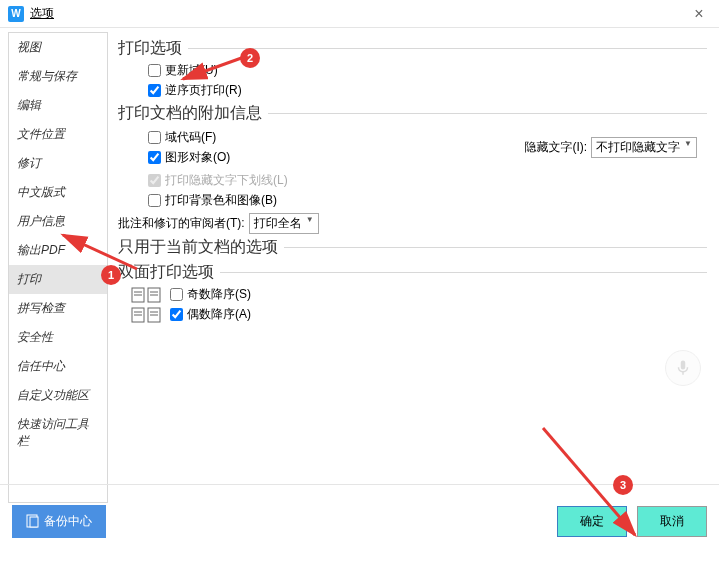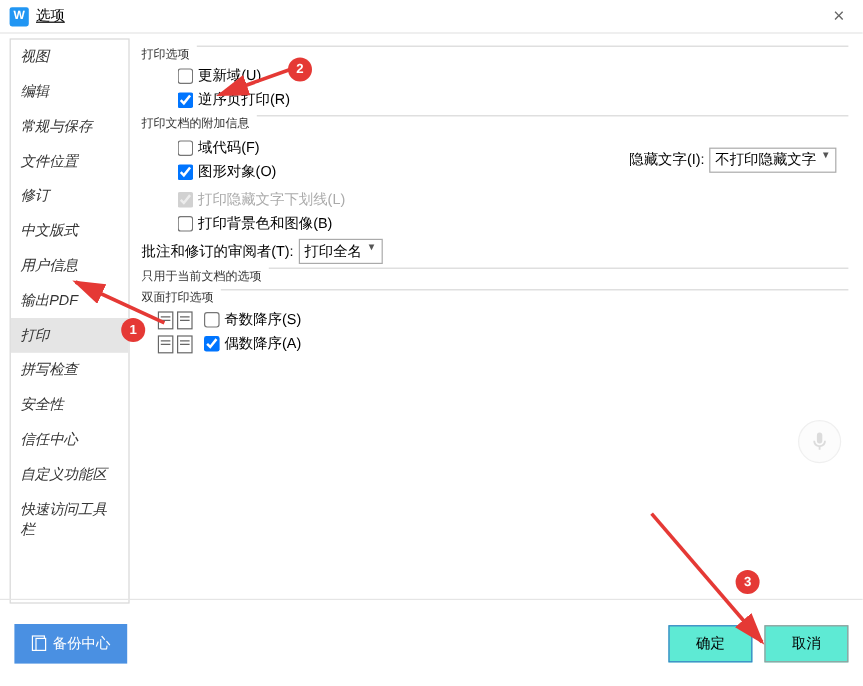"打印选项" .group-title { align-items: none -> center; font-size: 10px -> 16px }
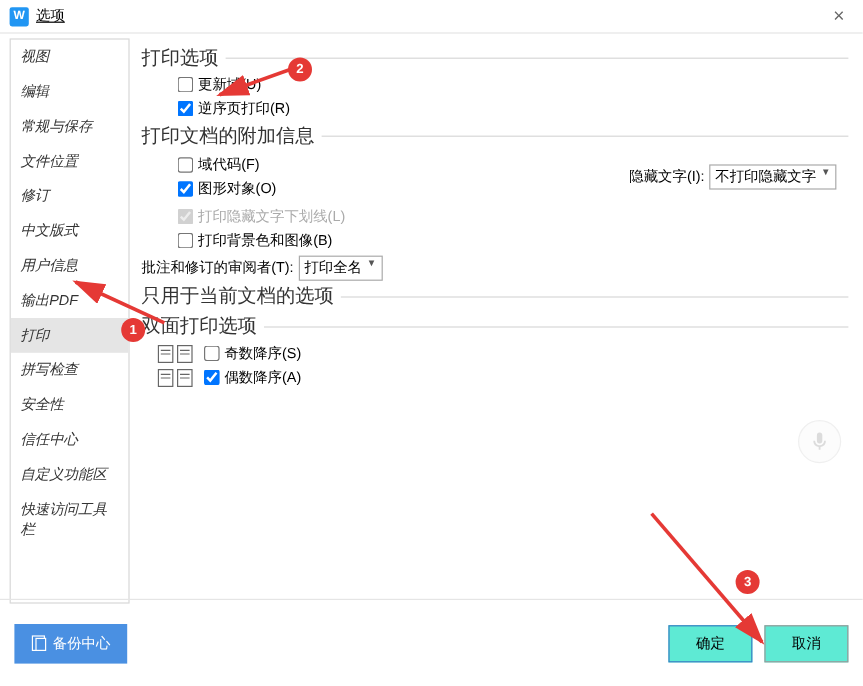"编辑" div.sidebar-item { order: before "常规与保存" -> after "常规与保存" }
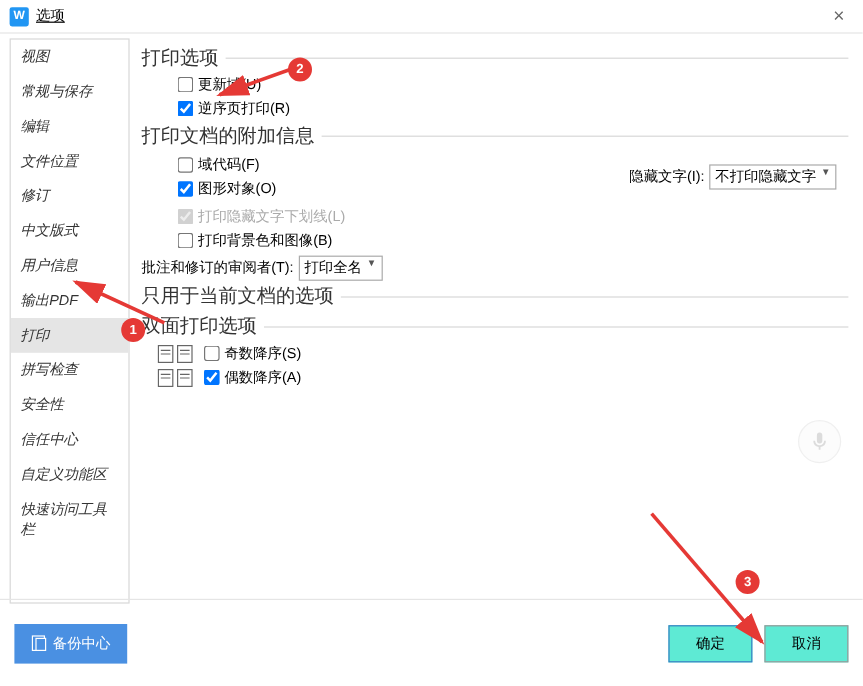"备份中心" .footer { bottom: 0 -> 15px }
